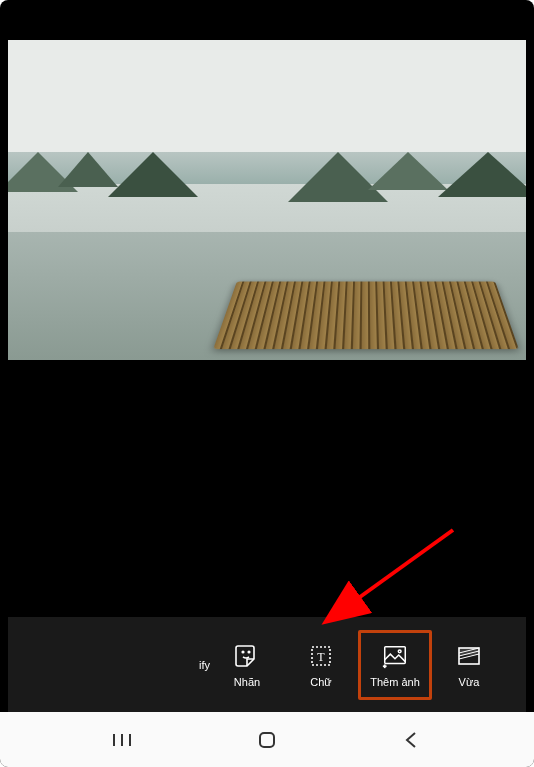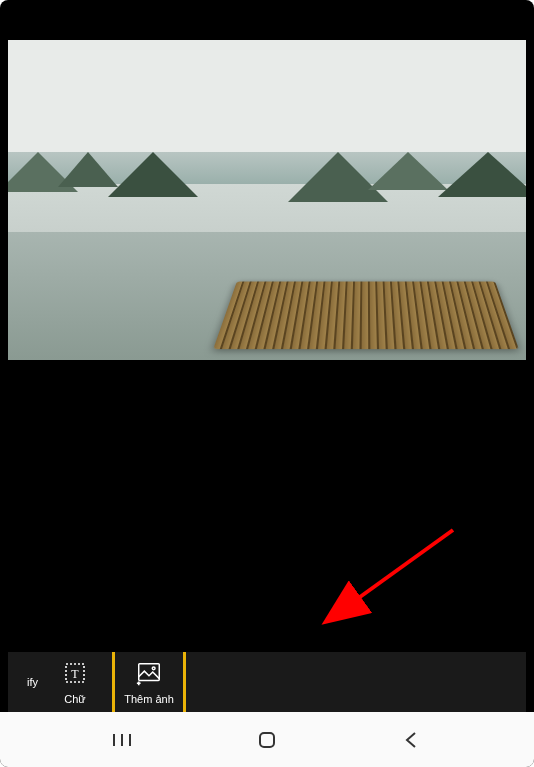"ify" .toolbar { height: 60px -> 95px; justify-content: flex-start -> flex-end; padding: 0 2px -> 0 20px }
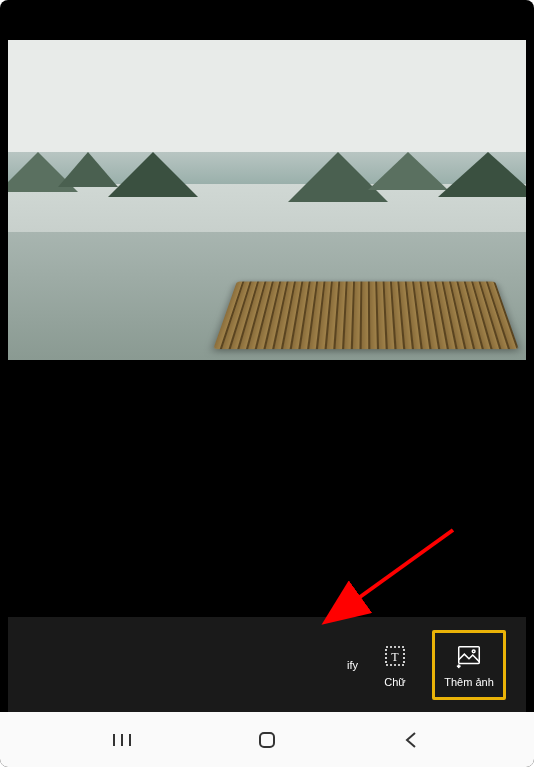"Nhãn" div.tool-item { html: none -> <div> <span> <svg> <path></path> <path></path> <circle></circle> <circle></circle> <path></path> </svg> </span> <span>Nhãn</span> </div> }
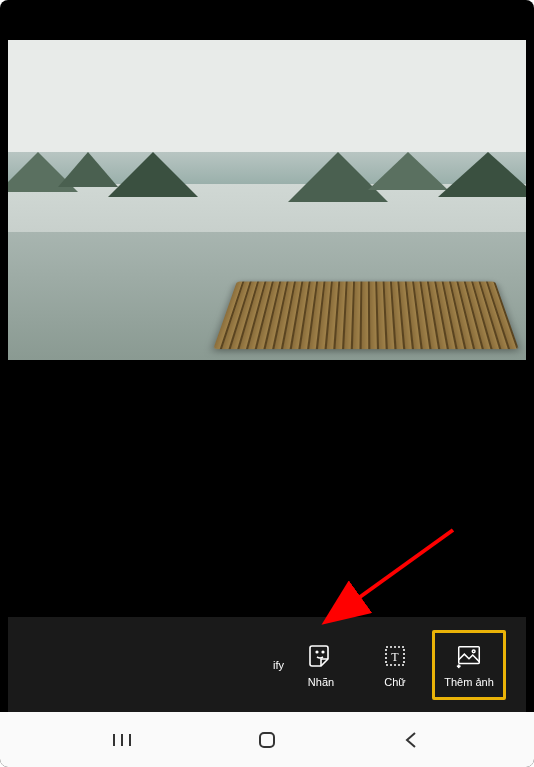"Thêm ảnh" .tool-item.highlighted { border: 3px solid #eab308 -> 3px solid #c2410c }
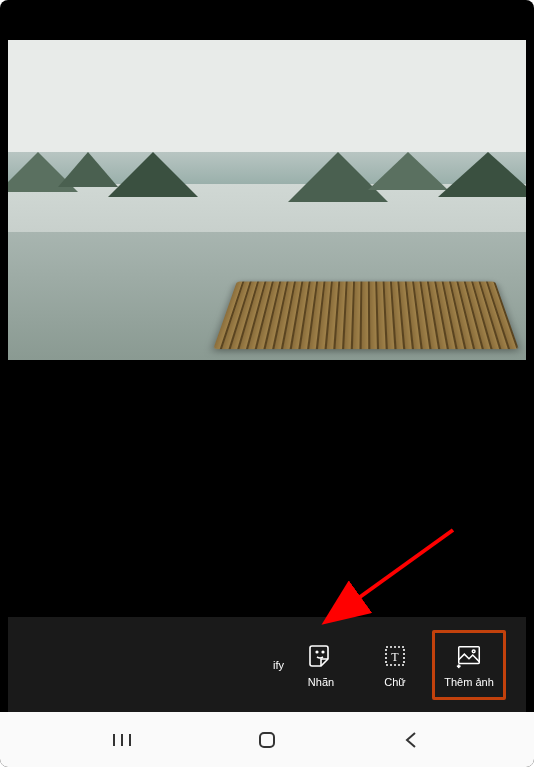"Vừa" div.tool-item { html: none -> <div> <span> <svg> <rect></rect> <path></path> <path></path> <path></path> <rect></rect> </svg> </span> <span>Vừa</span> </div> }
